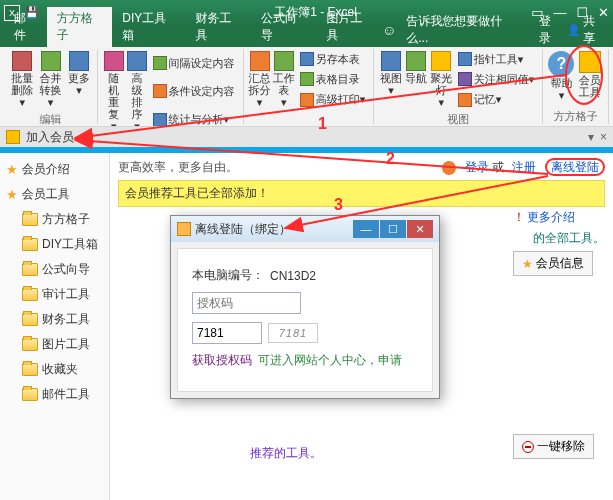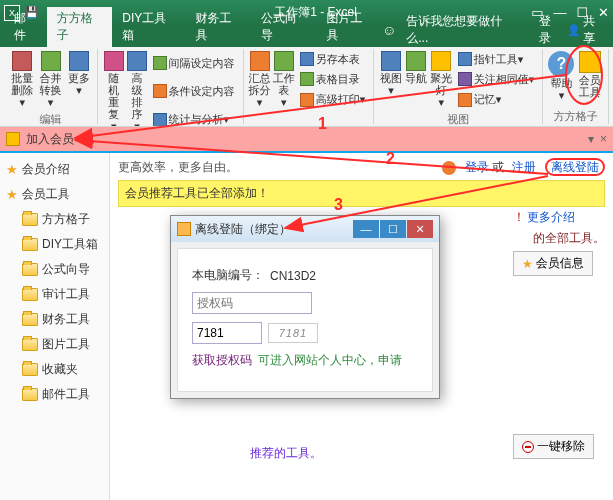"加入会员" .pane-titlebar { background: #fca5a5 -> #e5e5e5; border-bottom: 2px solid #0ea5e9 -> 6px solid #0ea5e9 }
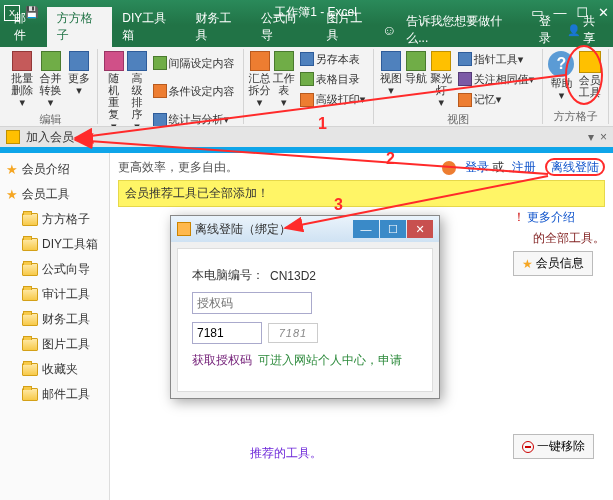"的全部工具。" div { color: #7f1d1d -> #0f766e }
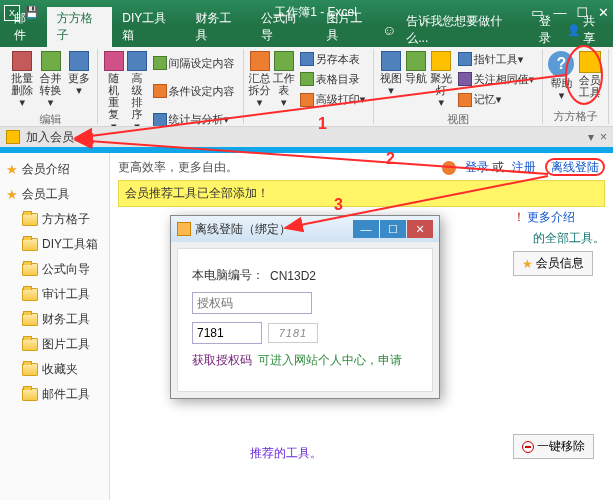"授权码" .dialog input[type=text] { width: 120px -> 109px }
